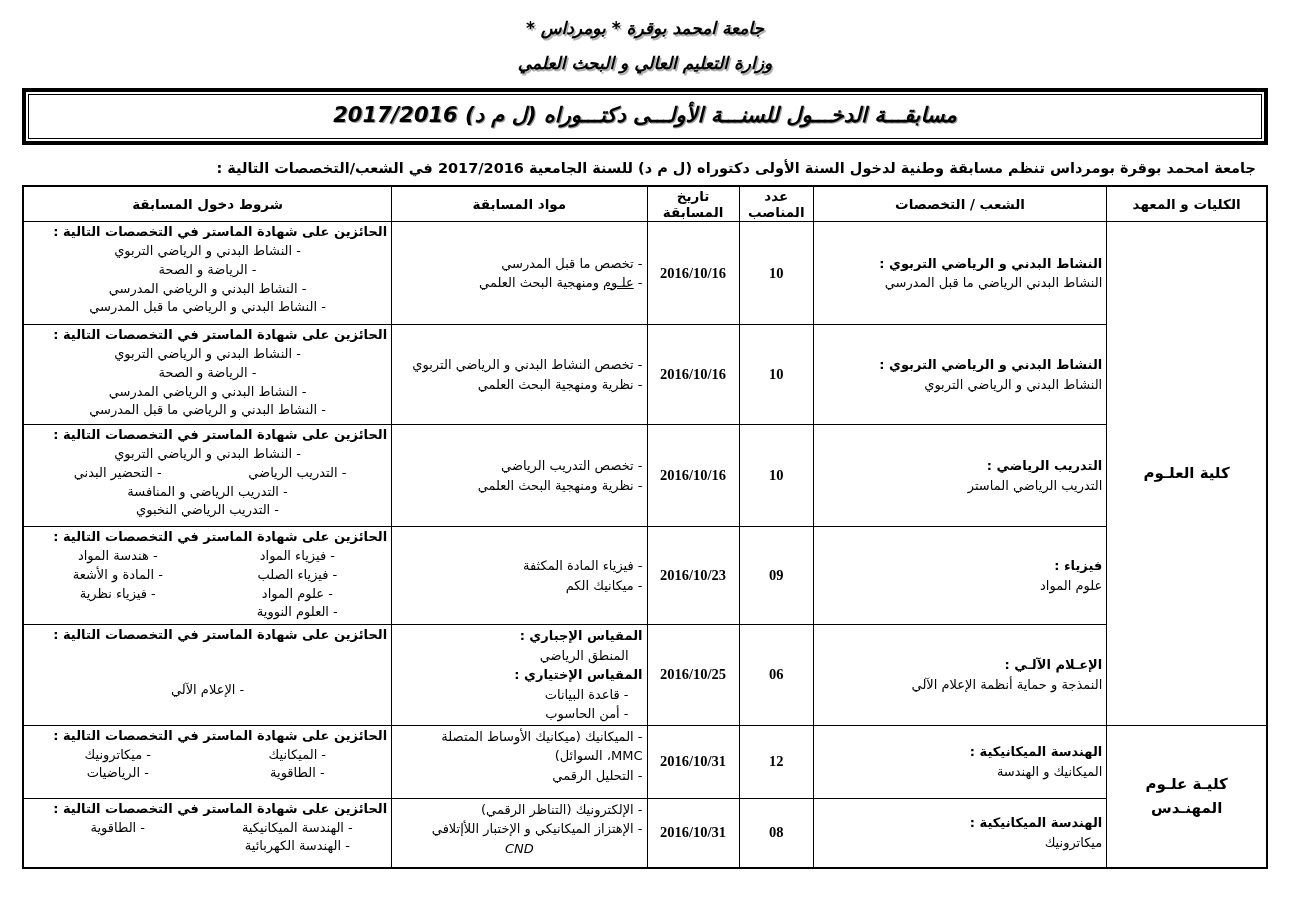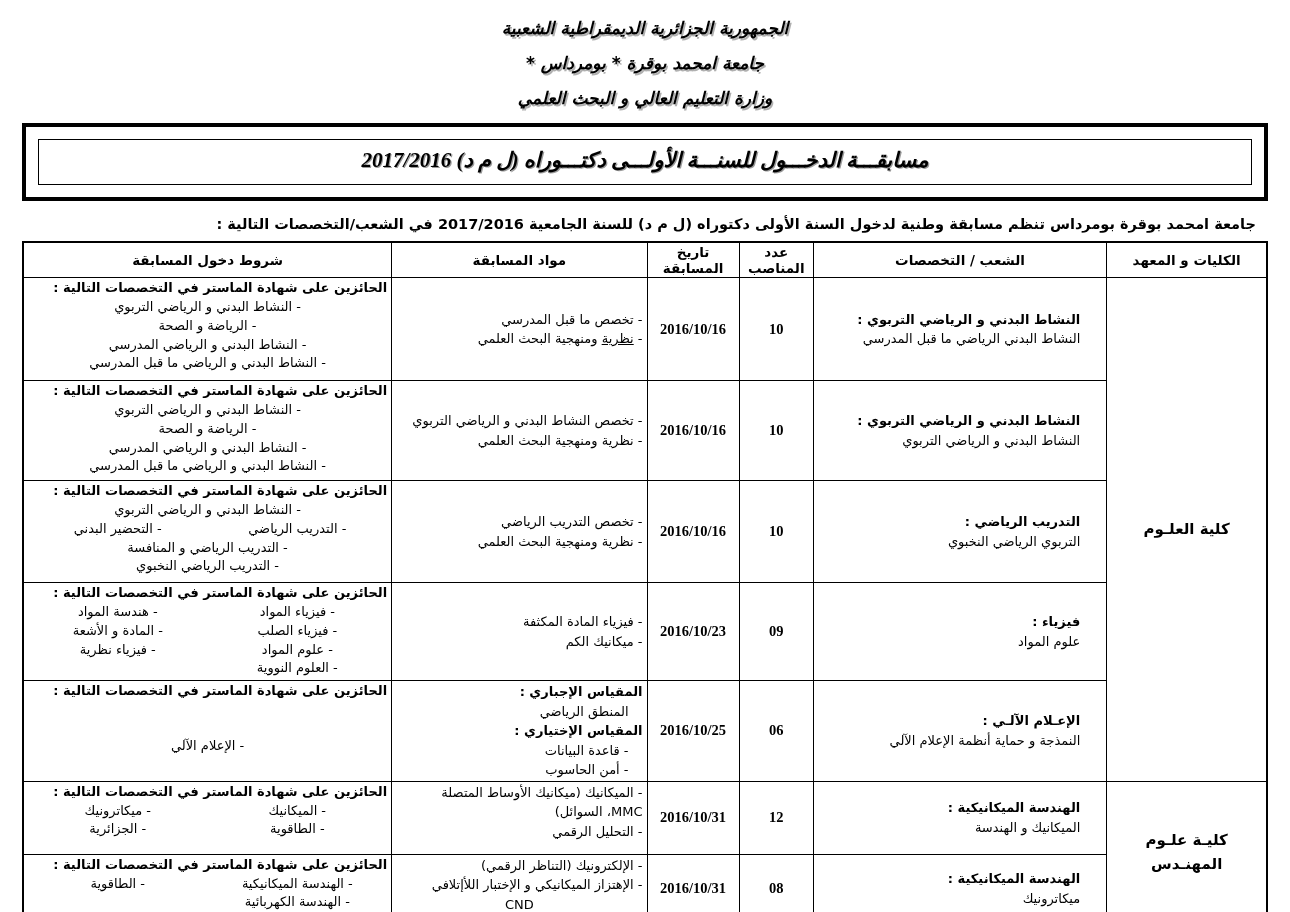"الجمهورية الجزائرية الديمقراطية الشعبية" div.hdr-line { html: <div>الجمهورية الجزائرية الديمقراطية الشعبية</div> -> none }
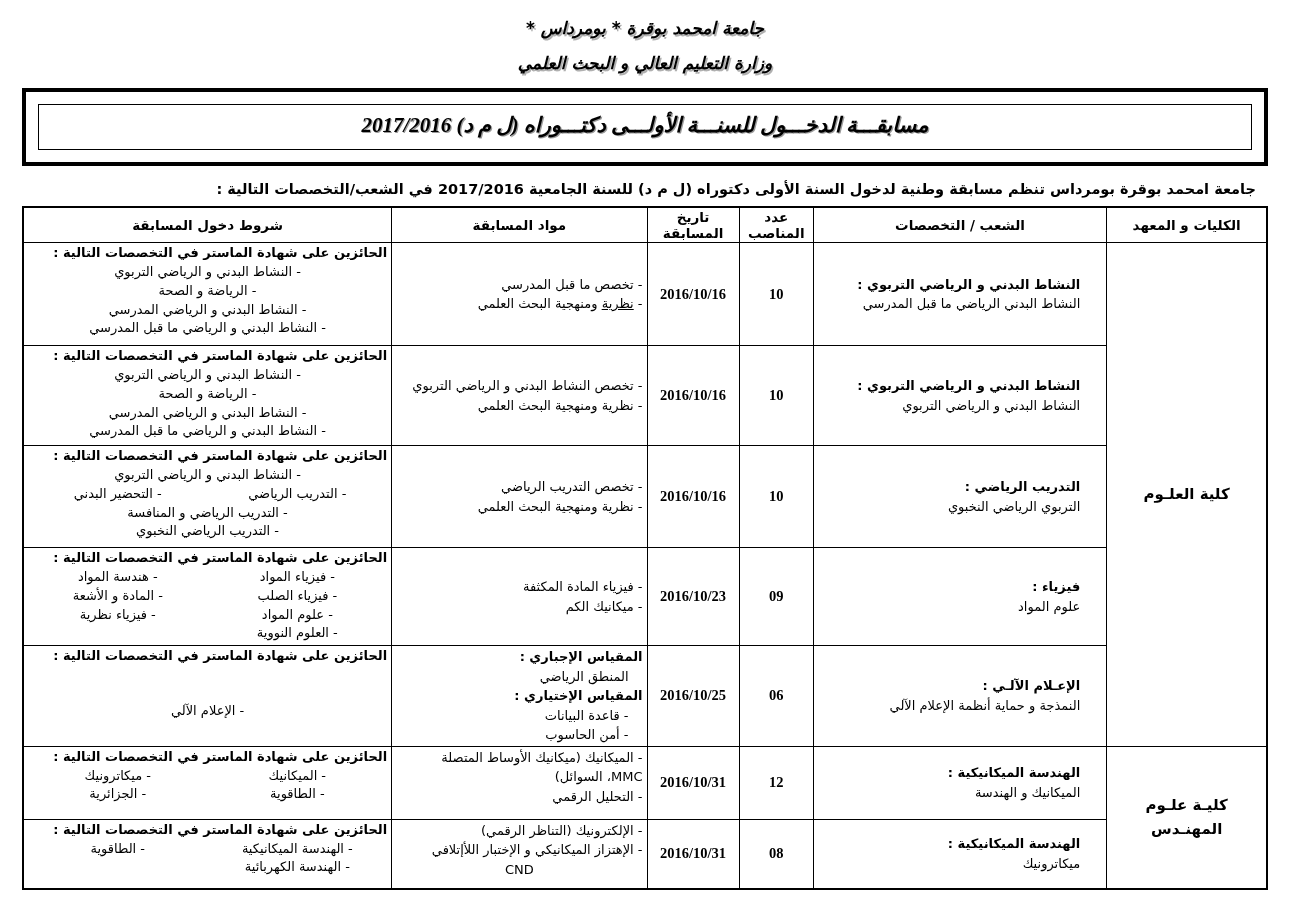"مسابقـــة الدخـــول للسنـــة الأولـــى" .title-box { font-family: Liberation Serif, serif -> none; padding: 12px -> 2px }
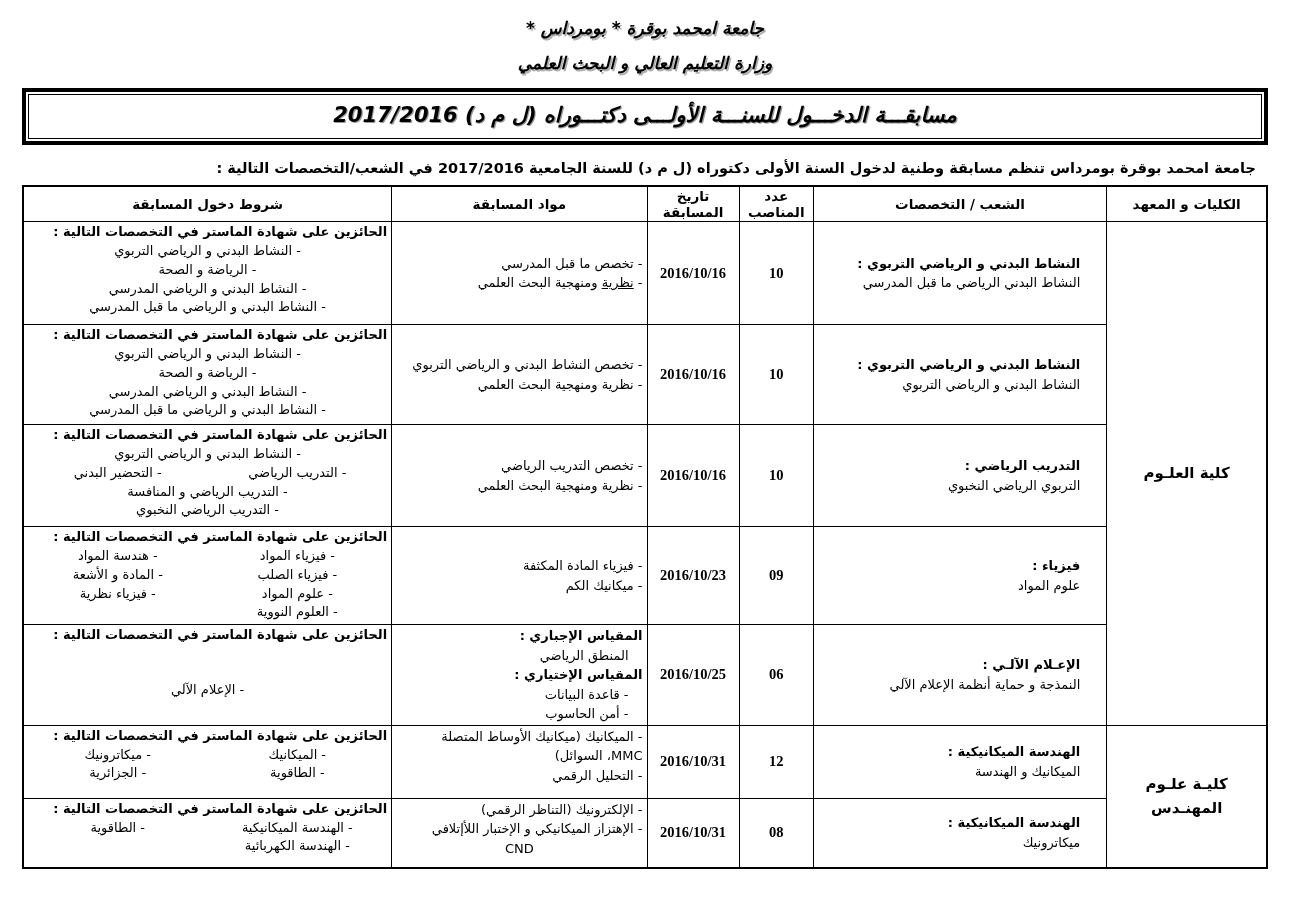"النشاط البدني و الرياضي التربوي" td.branch { padding-right: 26px -> 4px }
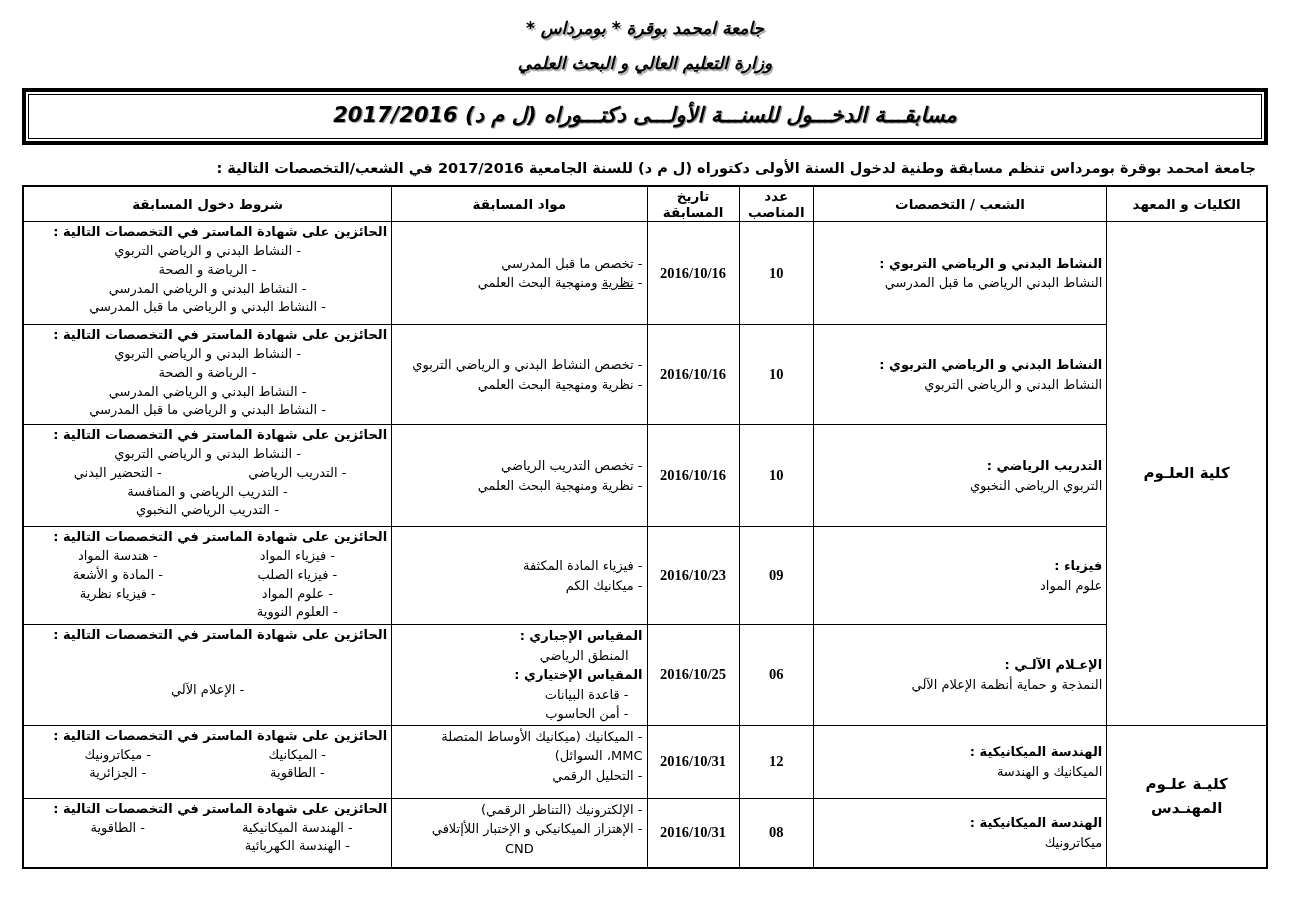"نظرية" span.u { text: نظرية -> علـوم }
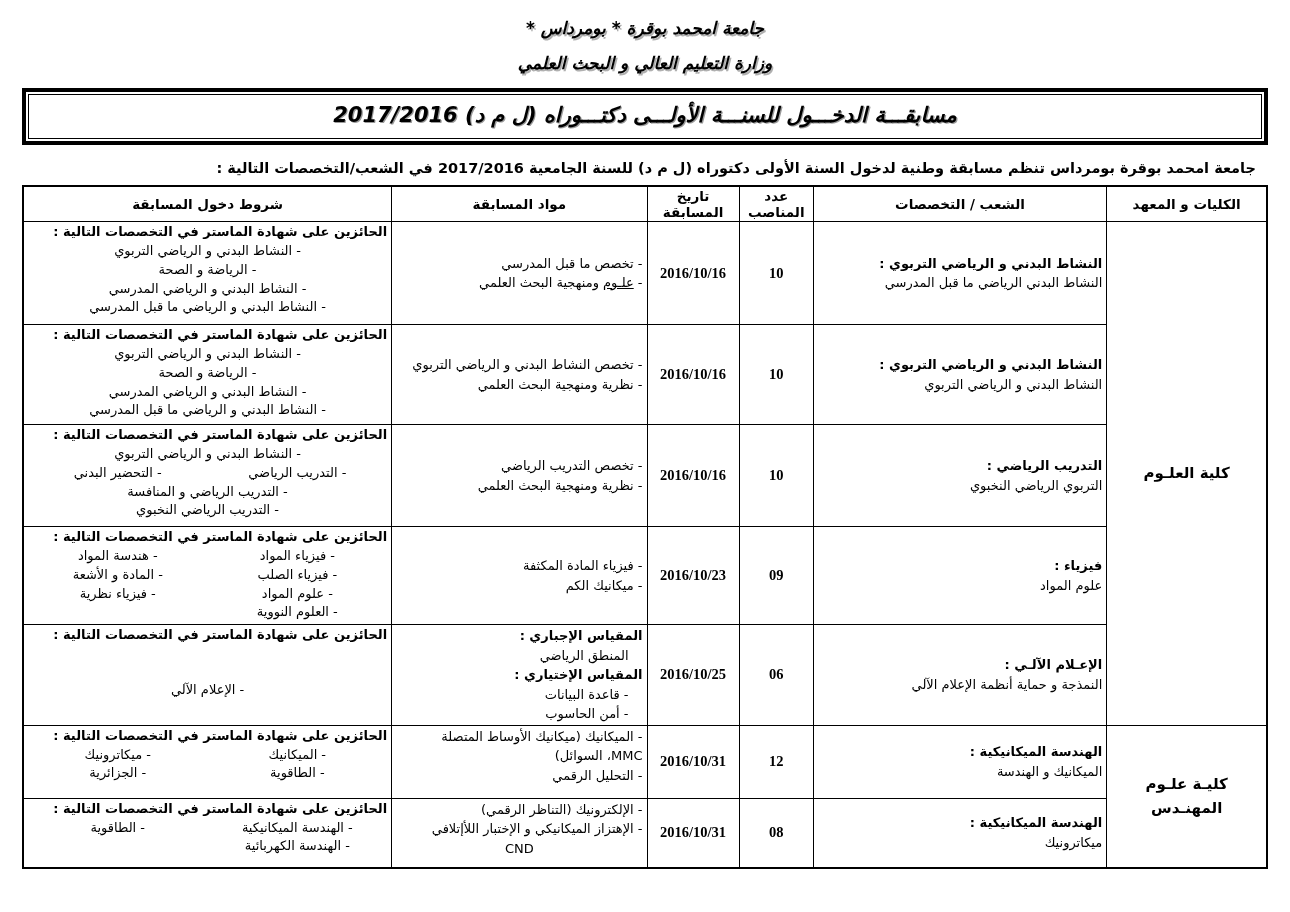"التربوي الرياضي النخبوي" div { text: التربوي الرياضي النخبوي -> التدريب الرياضي الماستر }
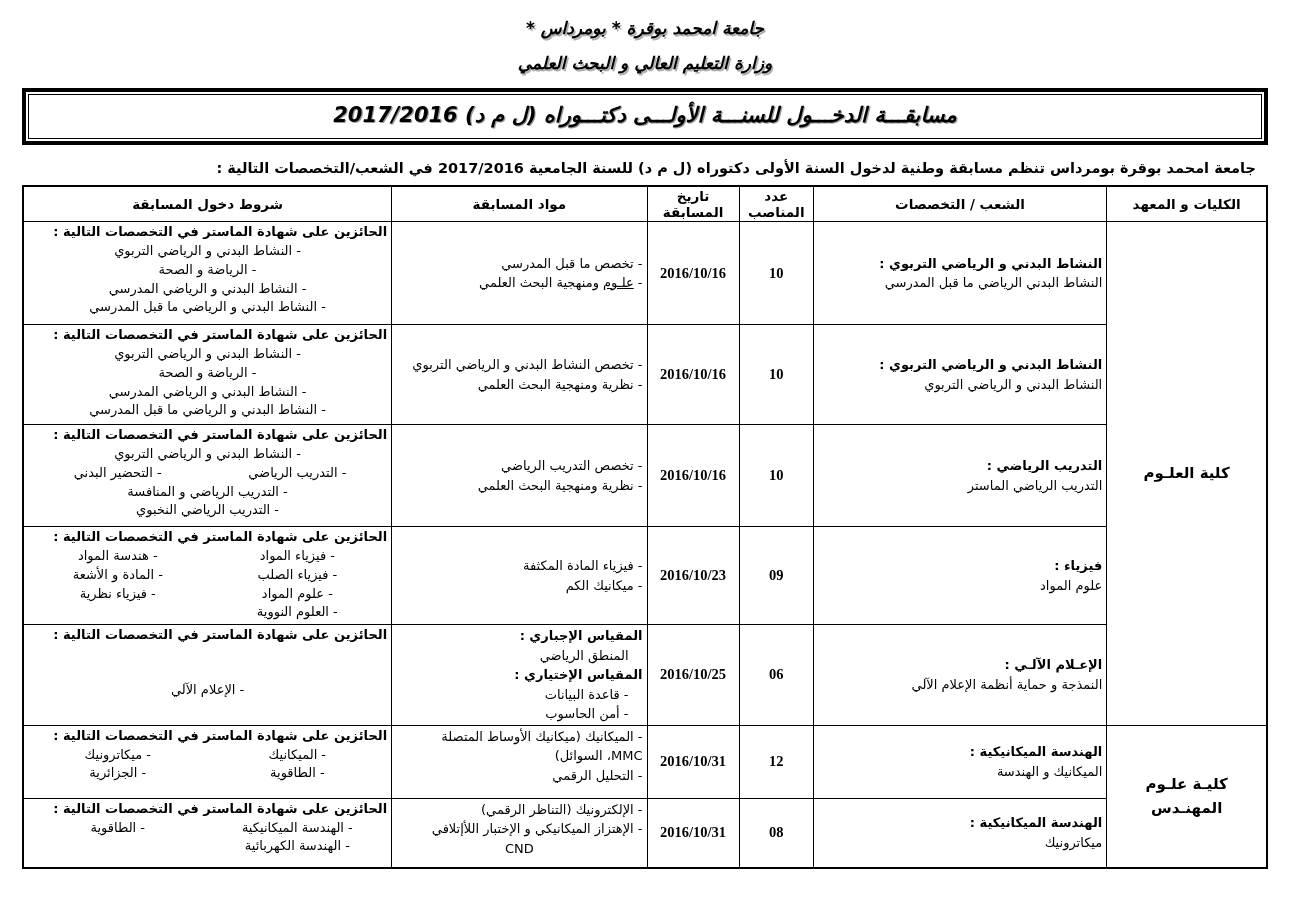"- الجزائرية" span { text: الجزائرية -> الرياضيات }
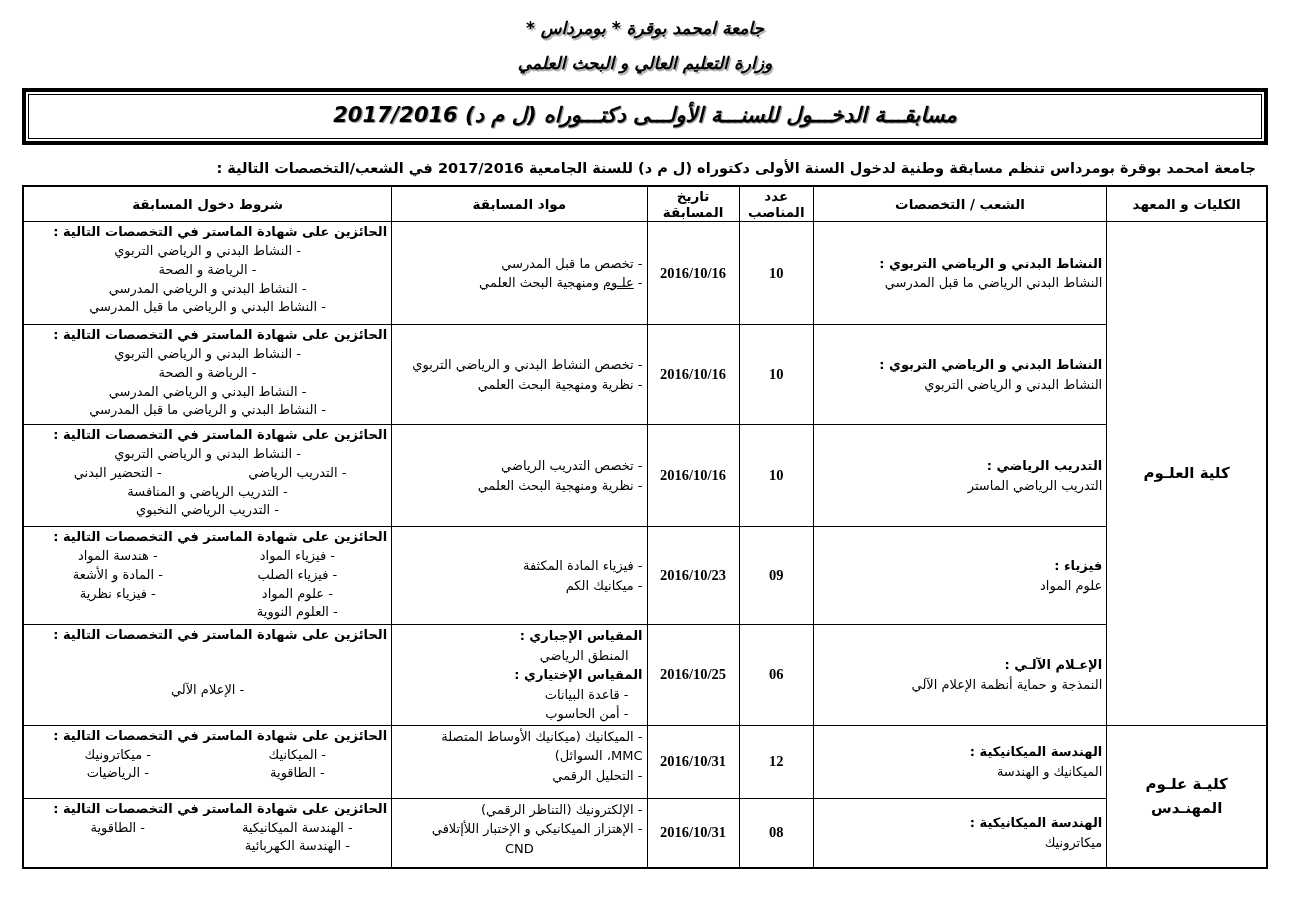"CND" .s-center { font-style: none -> italic }
